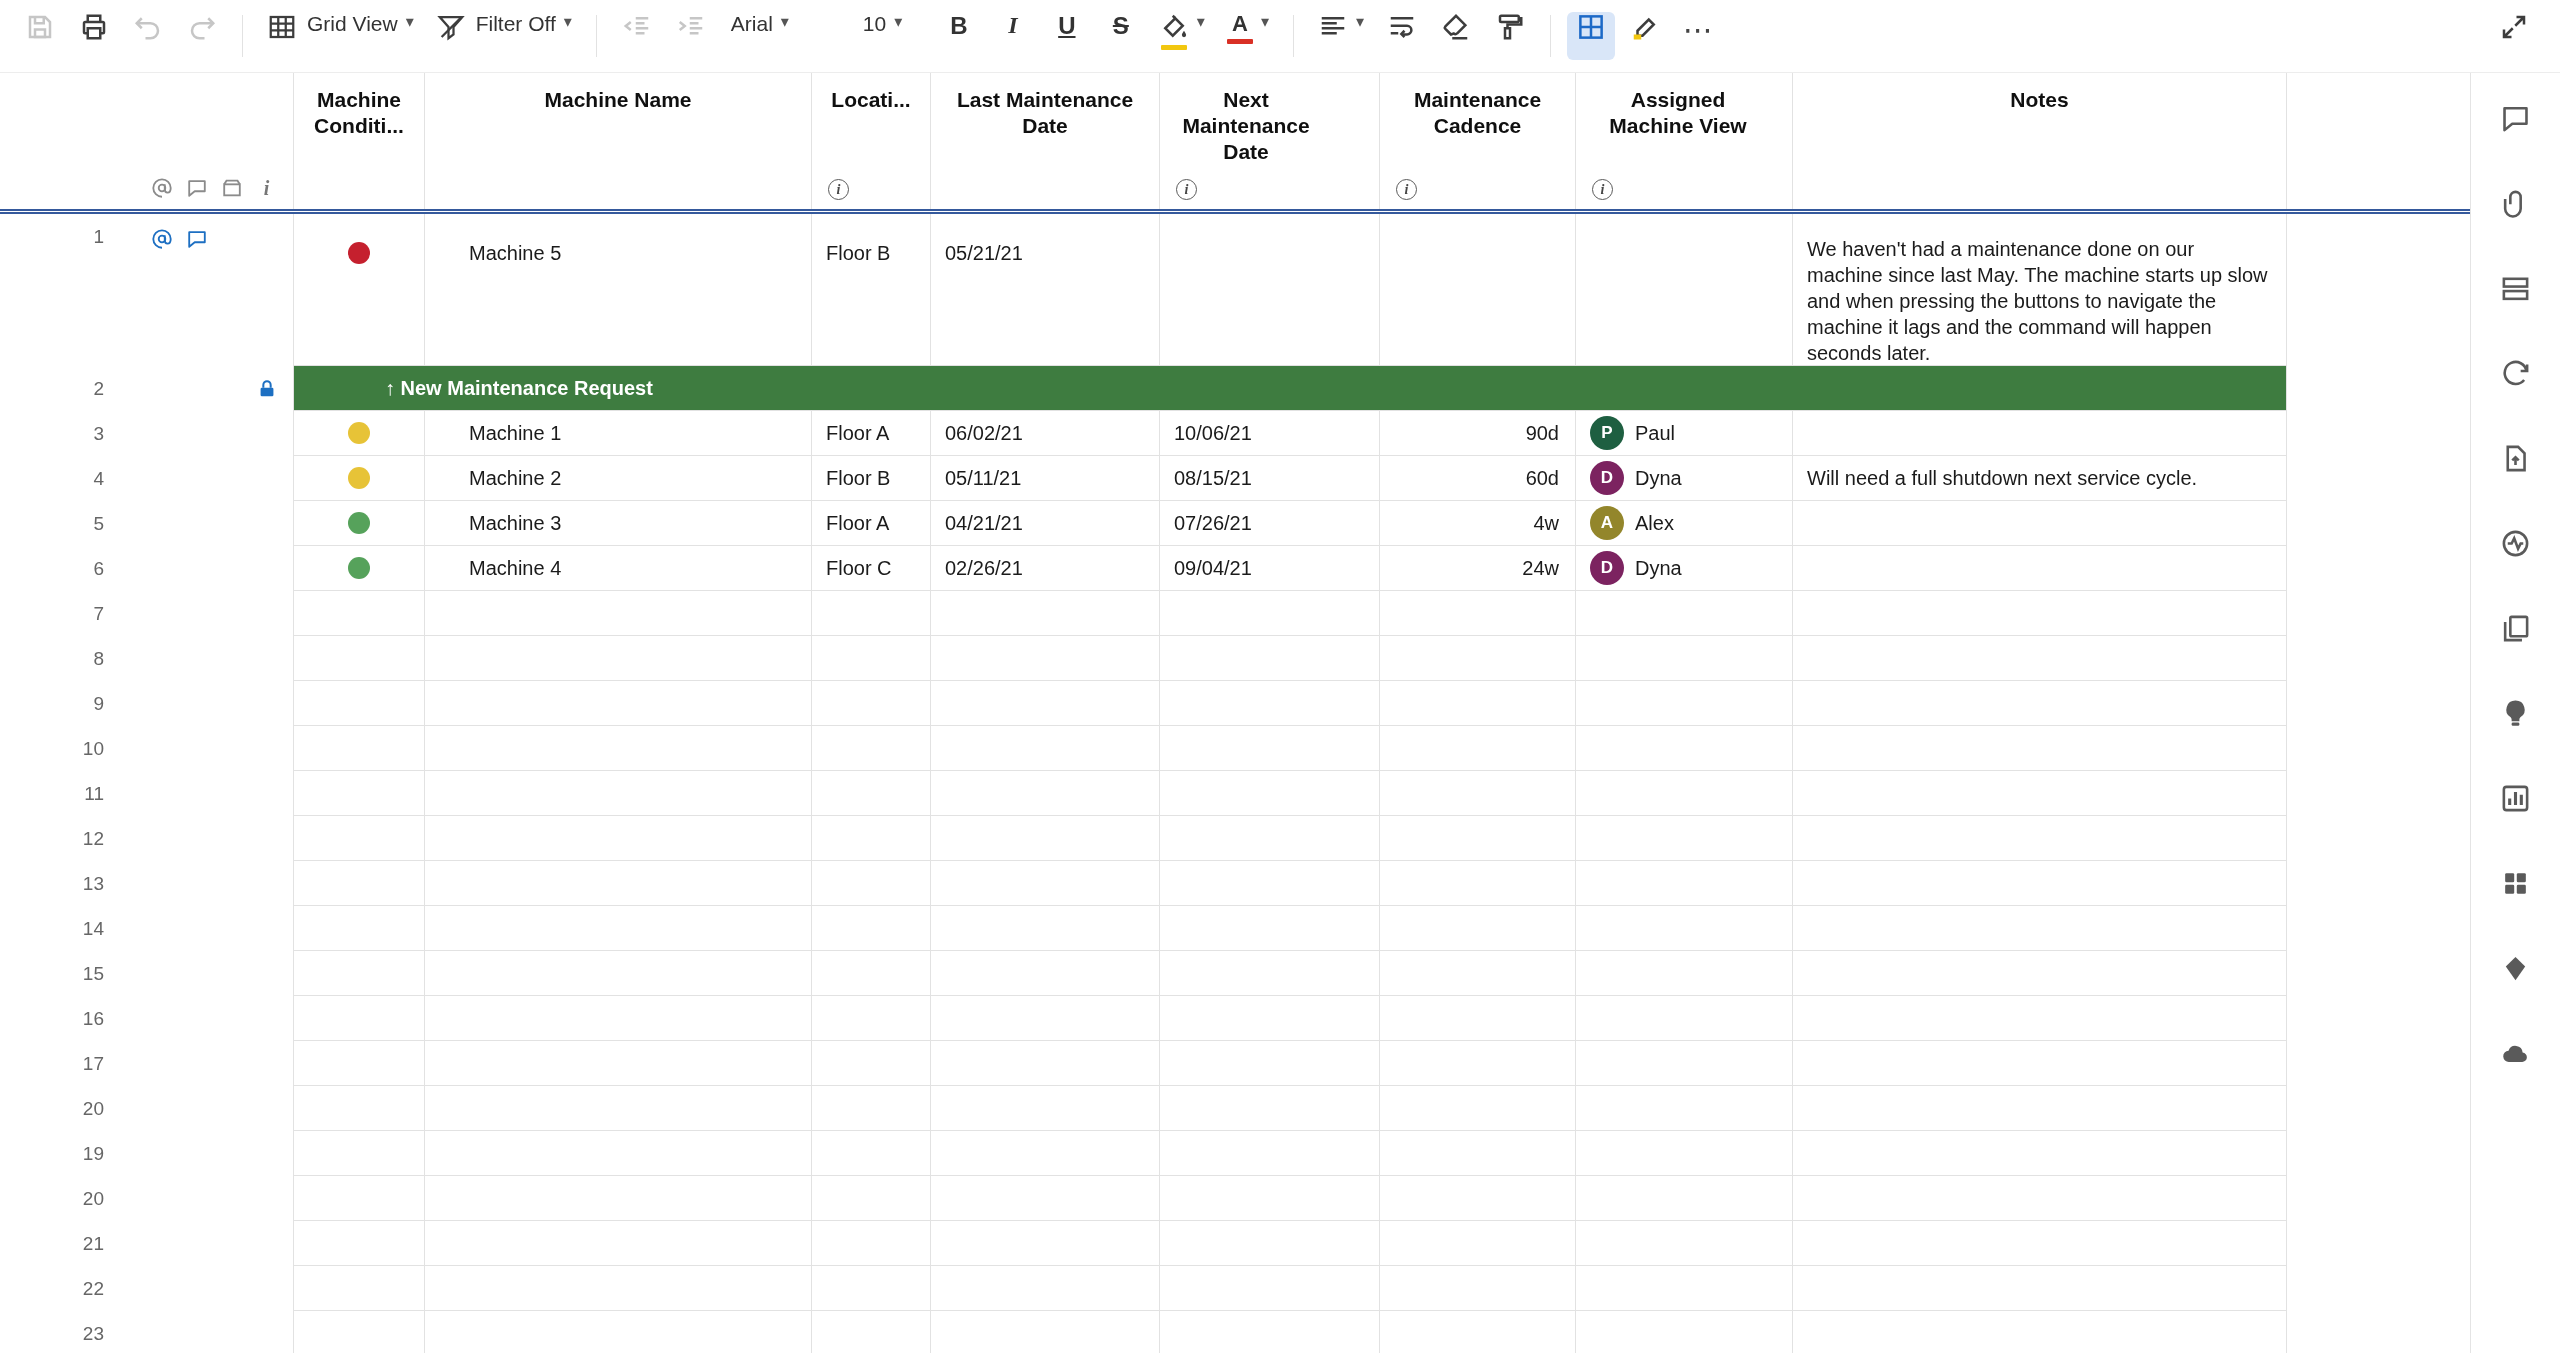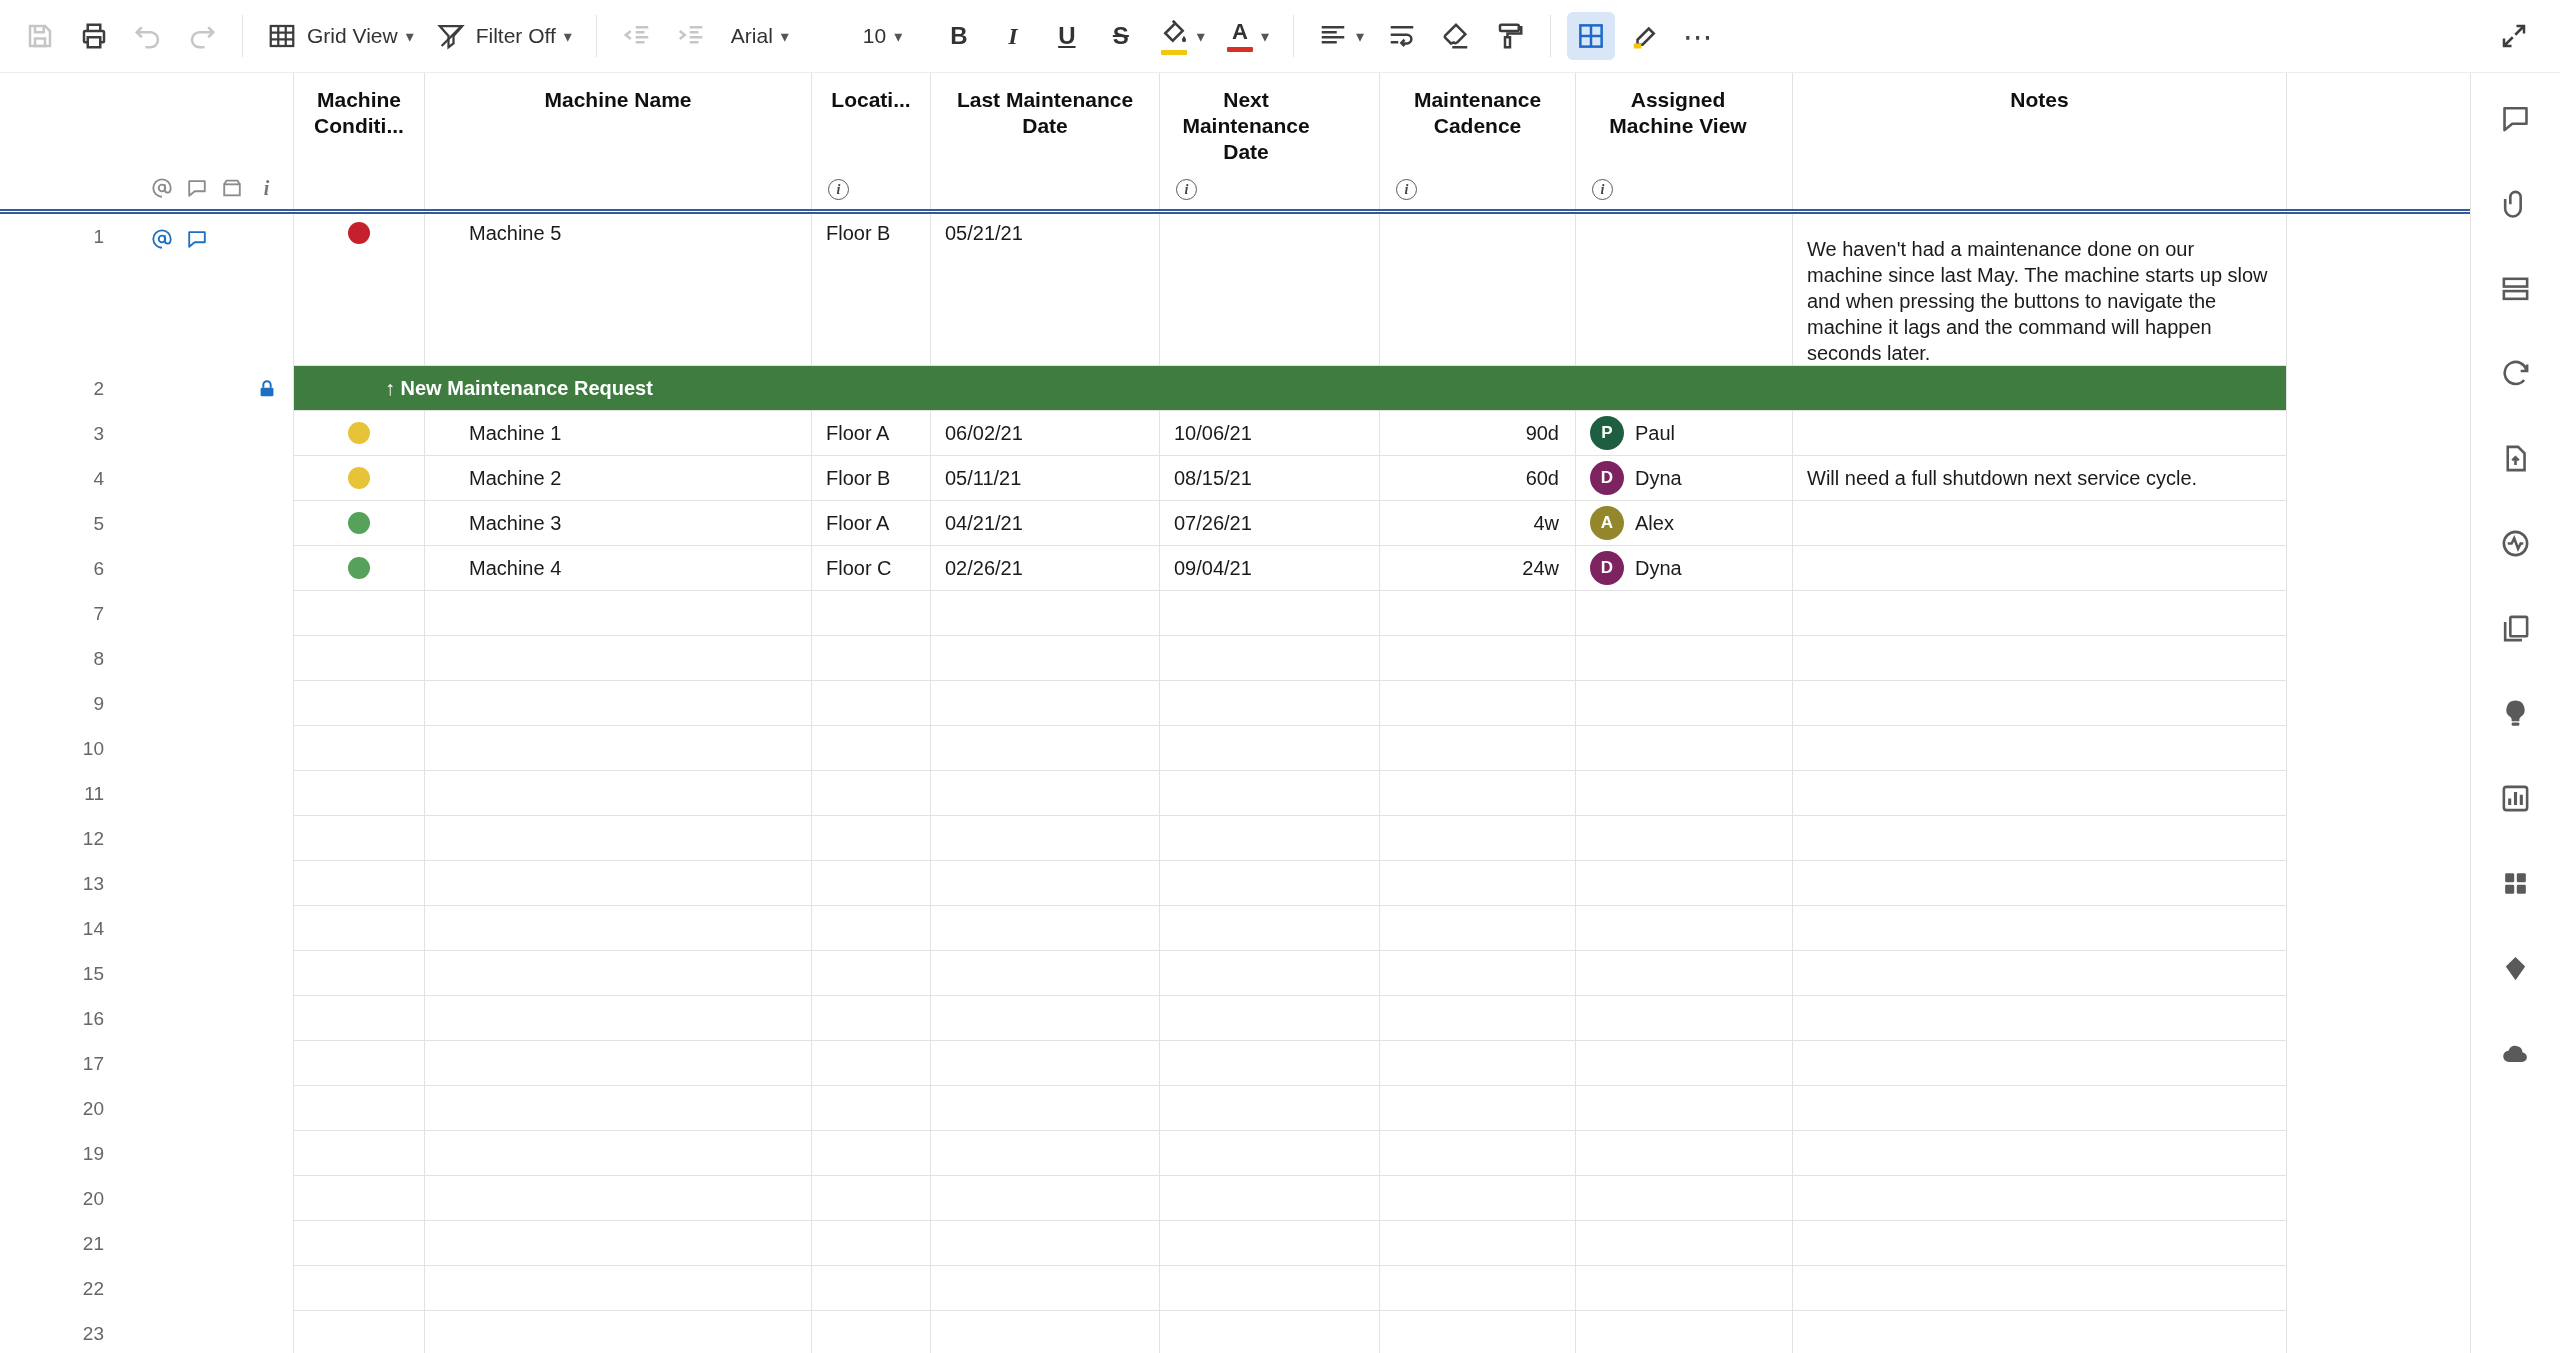"Grid View" .tbtn { align-items: center -> none }
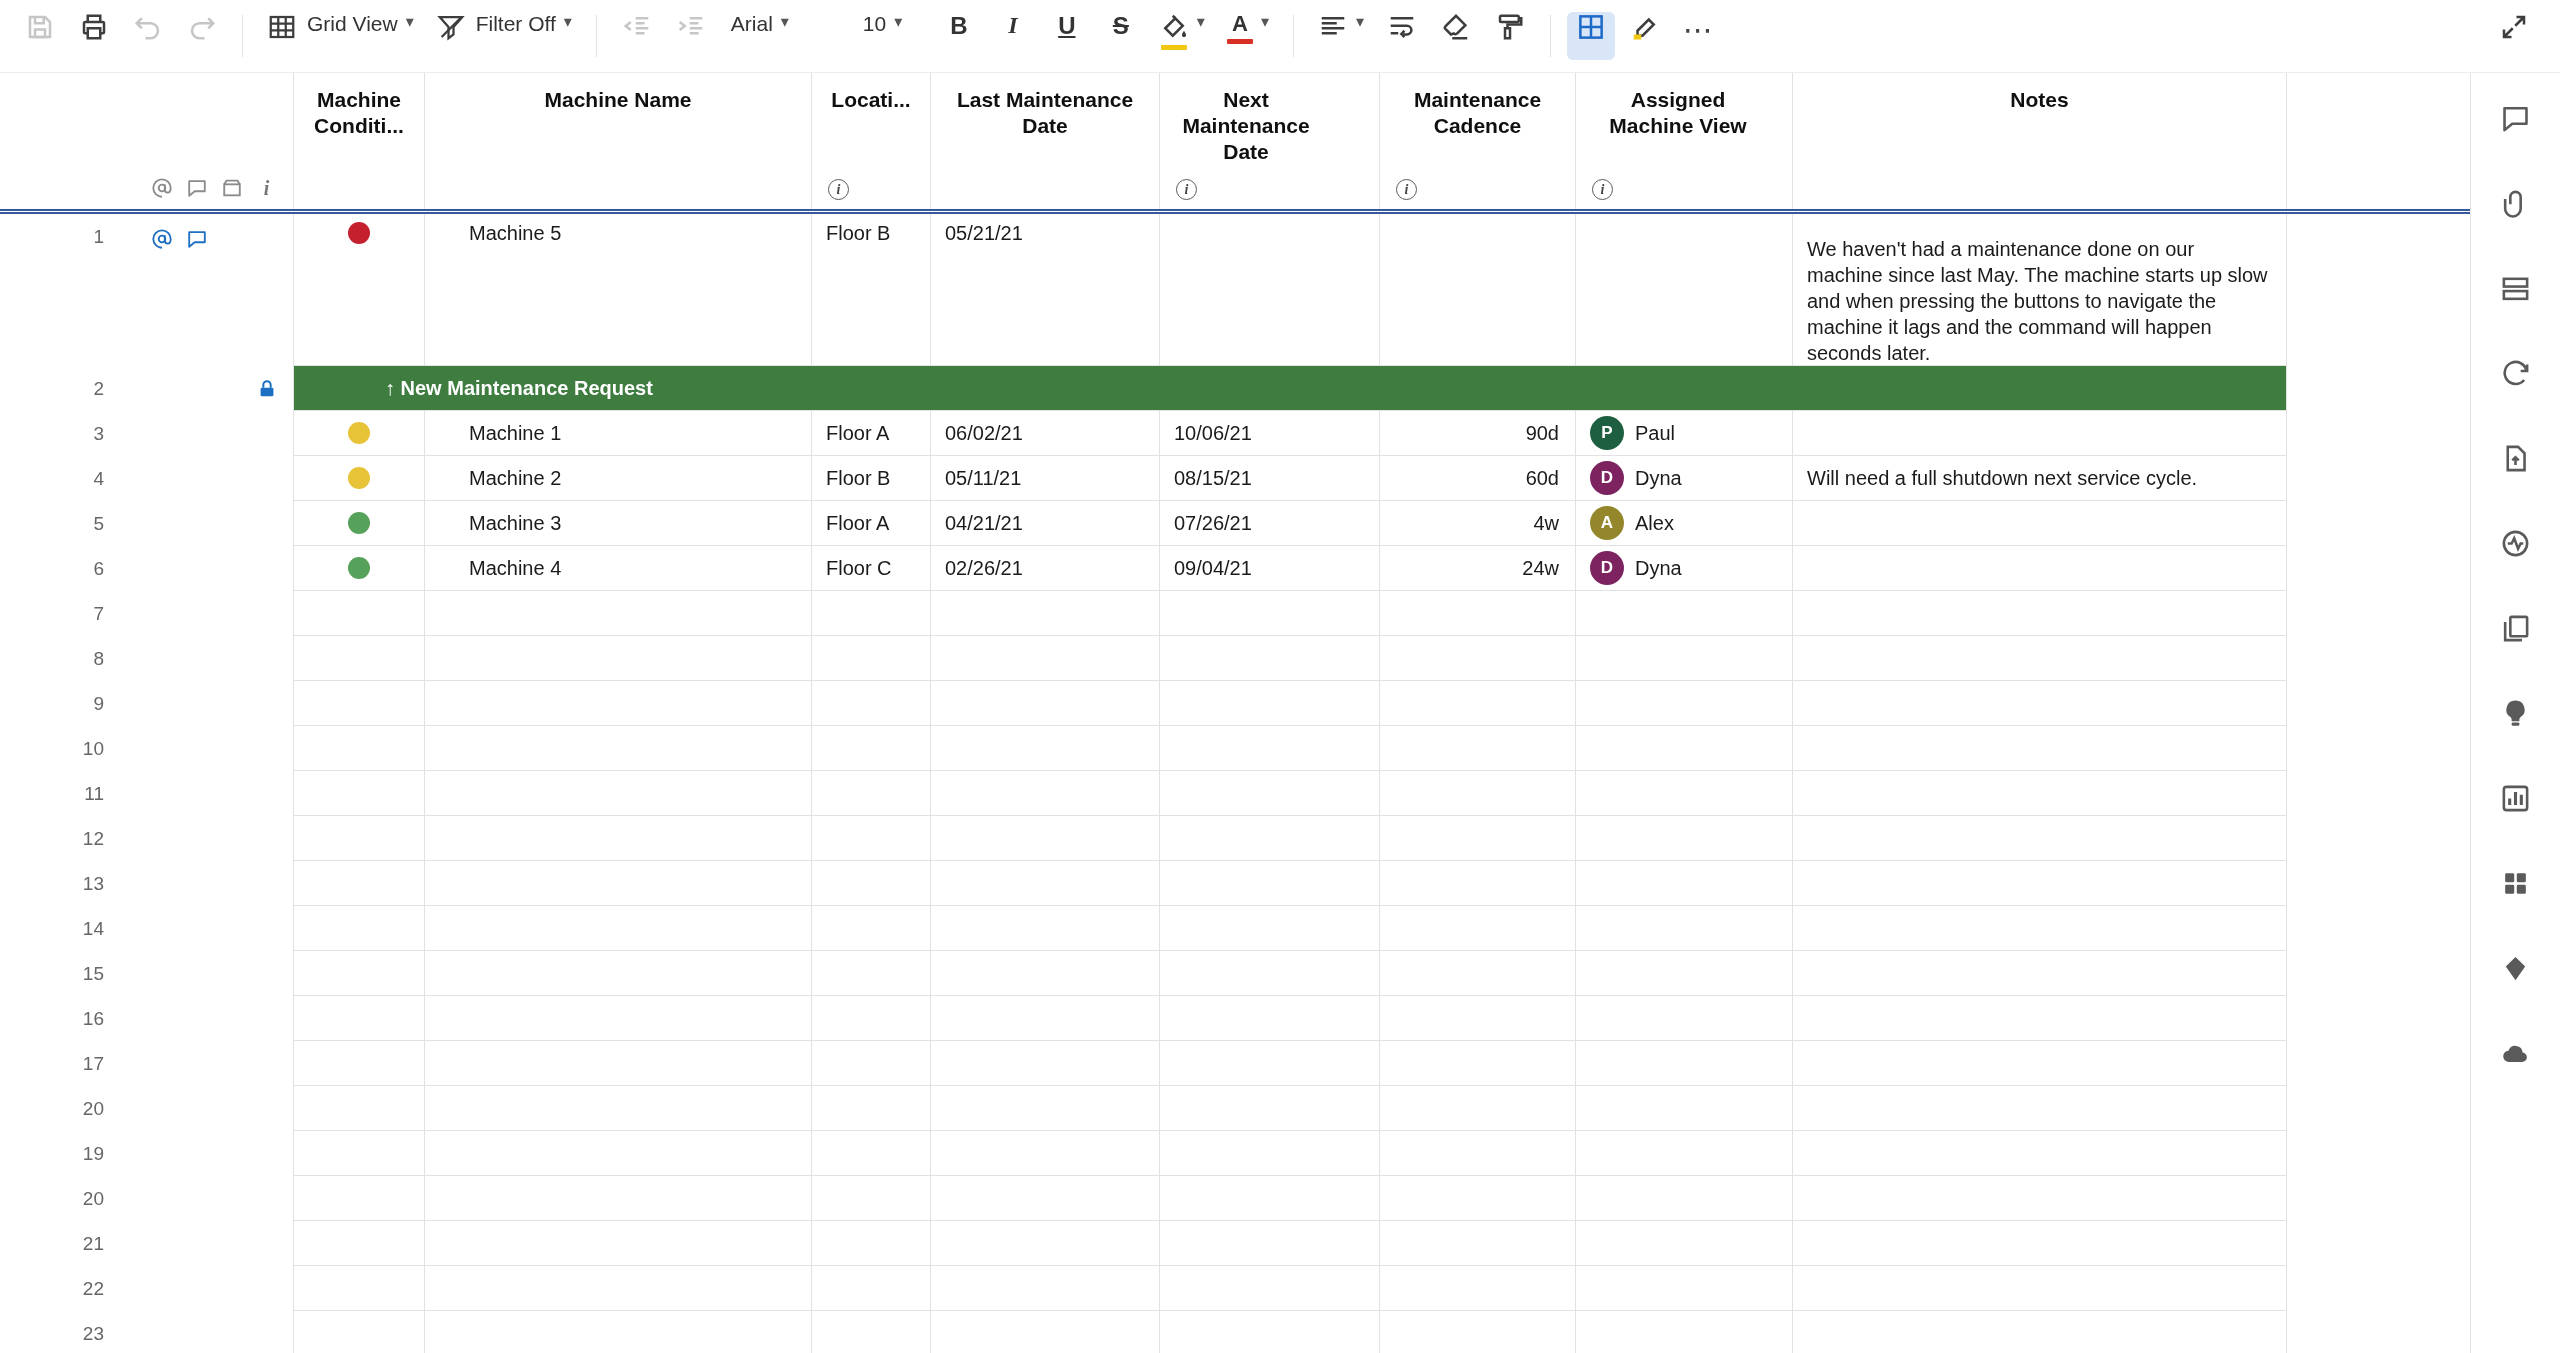"Machine 5" .tall .cell { padding-top: 8px -> 28px }
